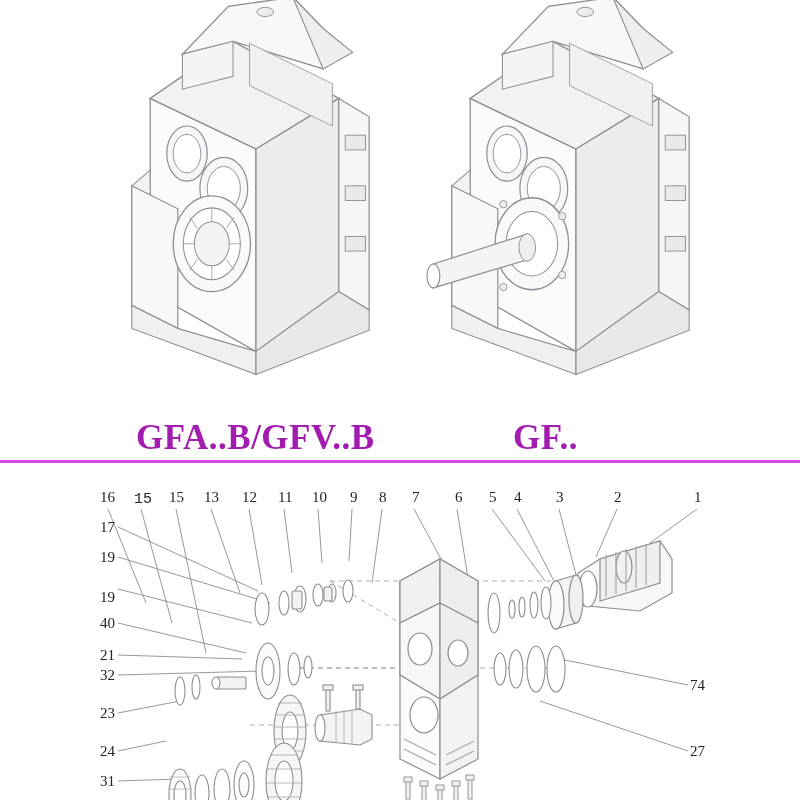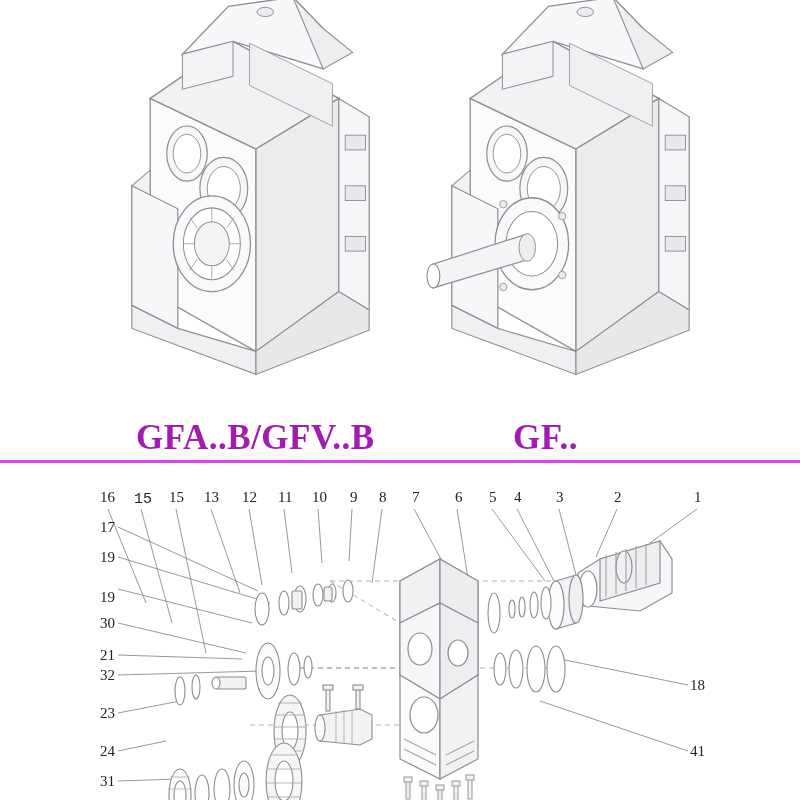"30" div.lbl { text: 30 -> 40 }
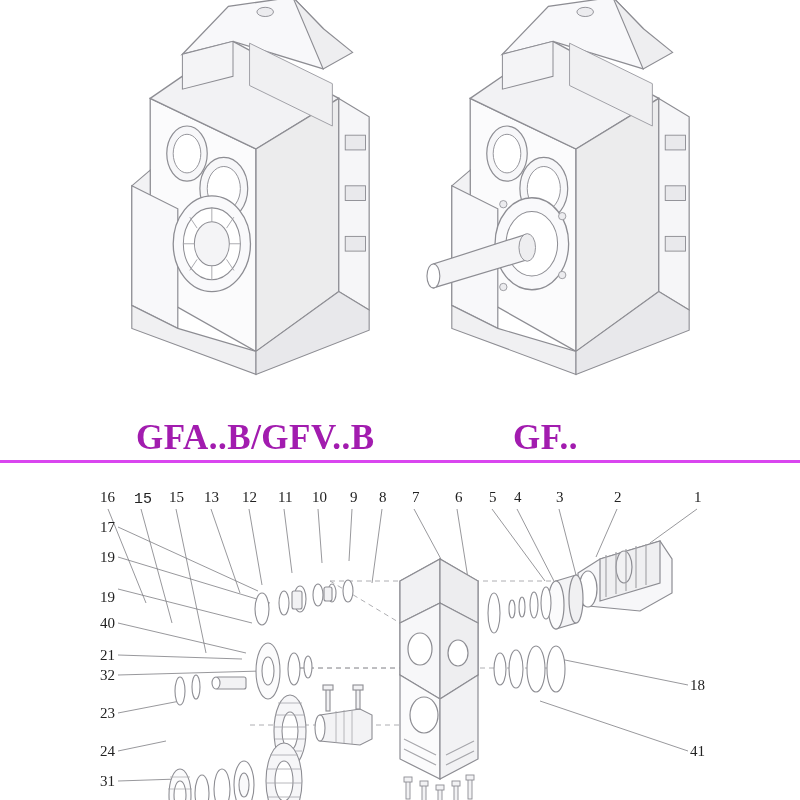"18" div.lbl { text: 18 -> 74 }
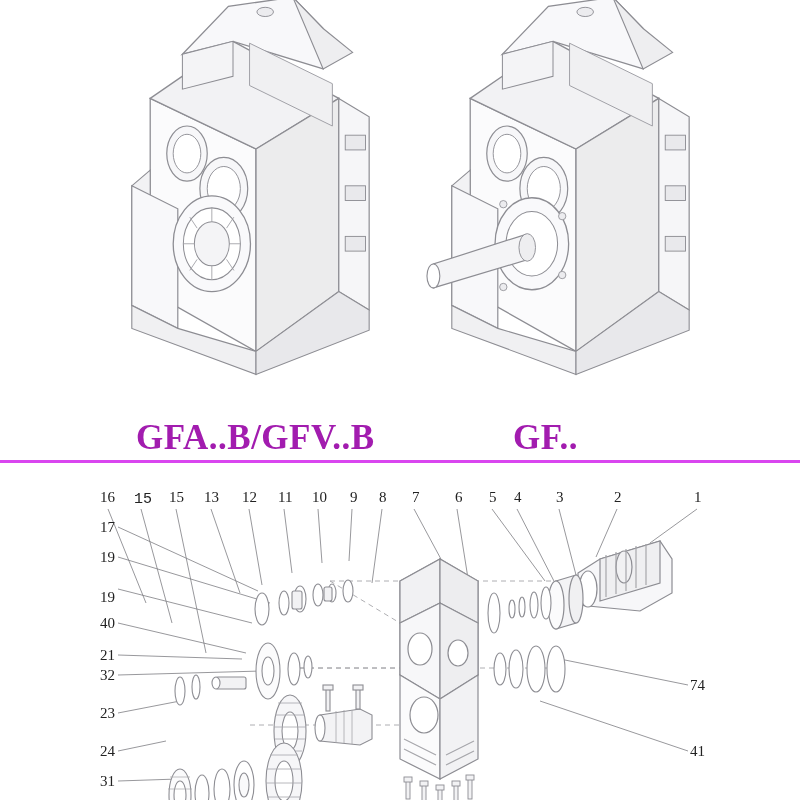"41" div.lbl { text: 41 -> 27 }
